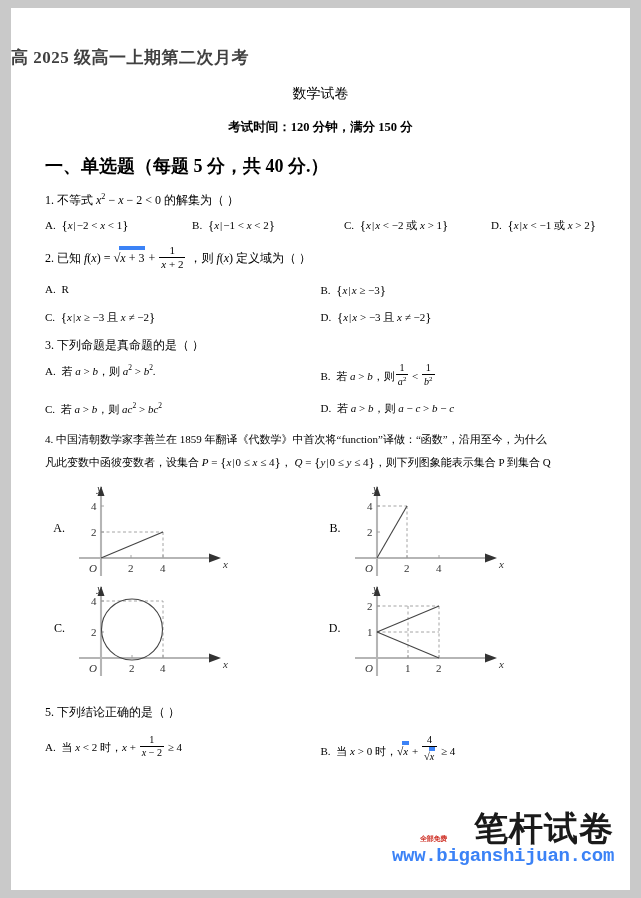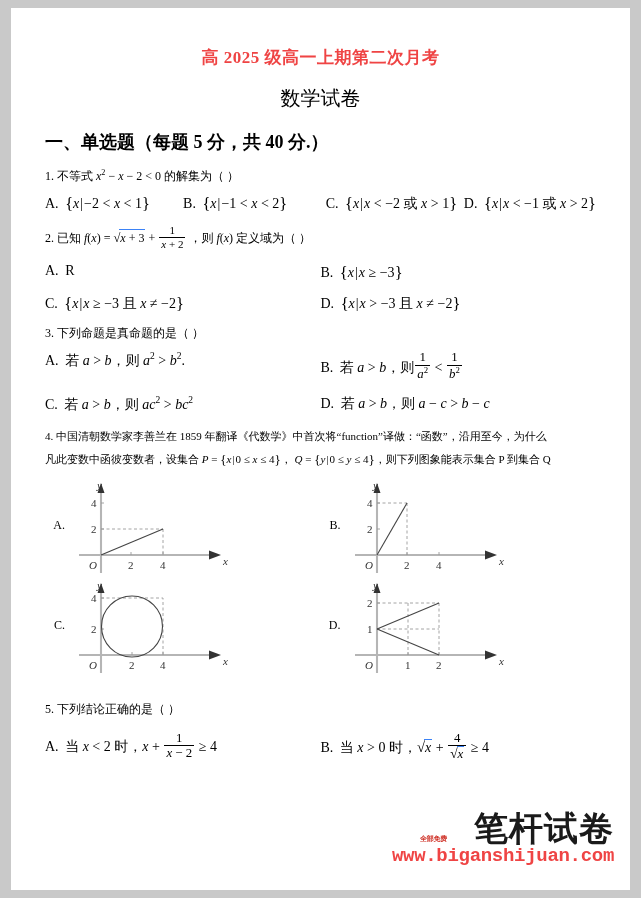"高 2025 级高一上期第二次月考" .doc-title { color: #ef4444 -> #404040; text-align: center -> none }
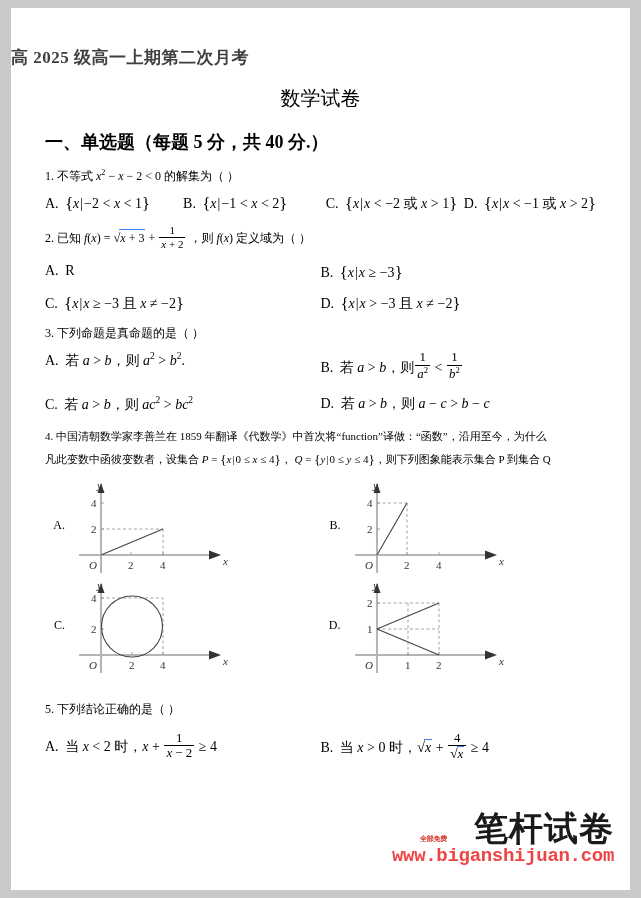"数学试卷" .doc-subtitle { font-size: 20px -> 14px }
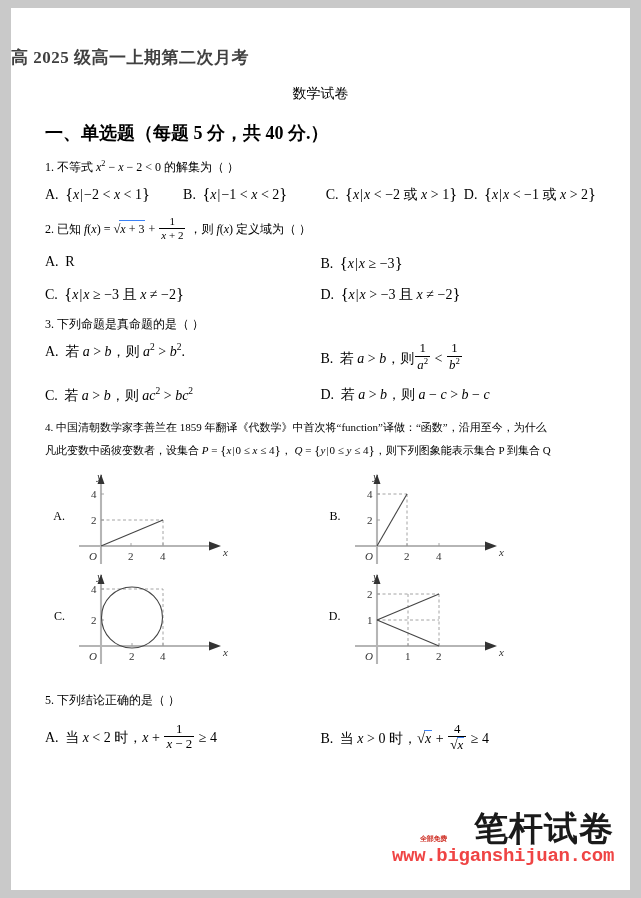"考试时间：120 分钟，满分 150 分" div.doc-info { html: none -> <div>考试时间：120 分钟，满分 150 分</div> }
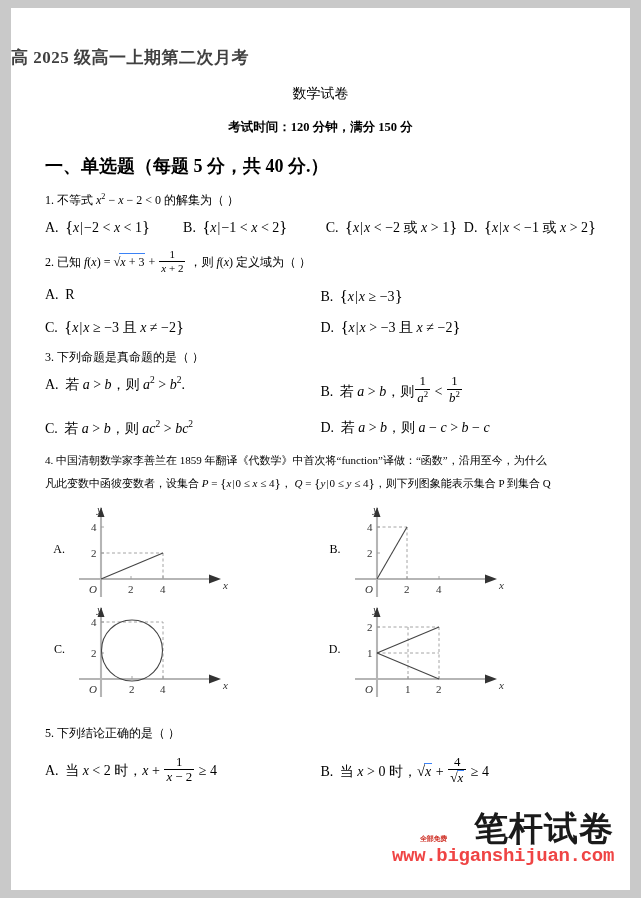"A. {x|−2 < x <" .opt-row { font-size: 14px -> 11px }
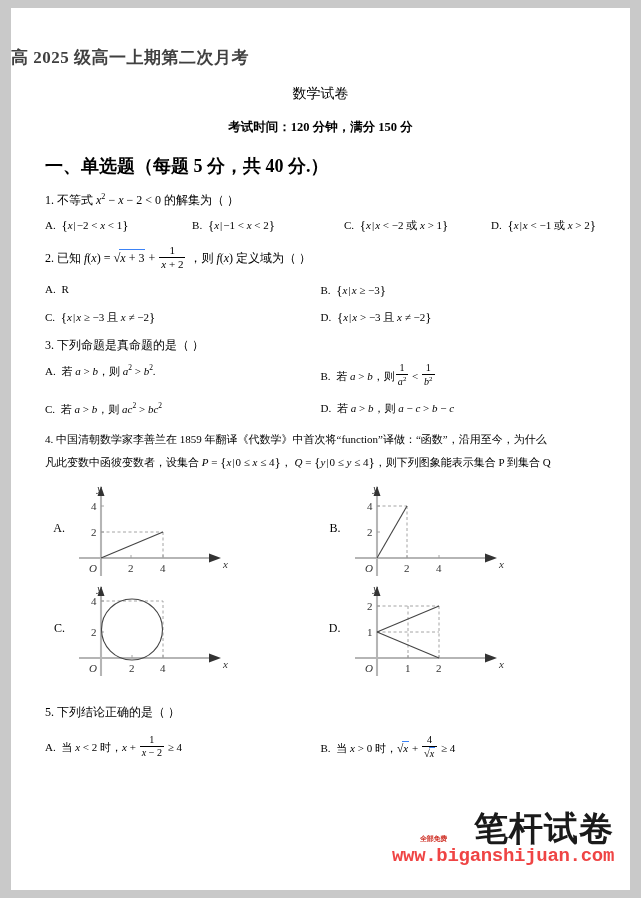"x + 3" .sqrt > .bar { border-top: 1px solid #3b82f6 -> 4px solid #3b82f6 }
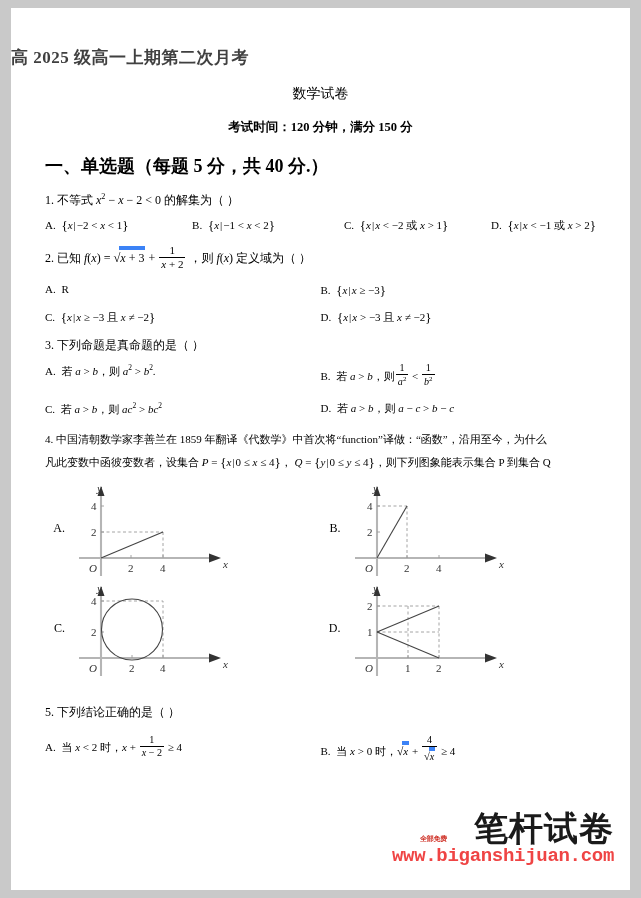"www.biganshijuan.com" .wm-url { color: #ef4444 -> #3b82f6 }
